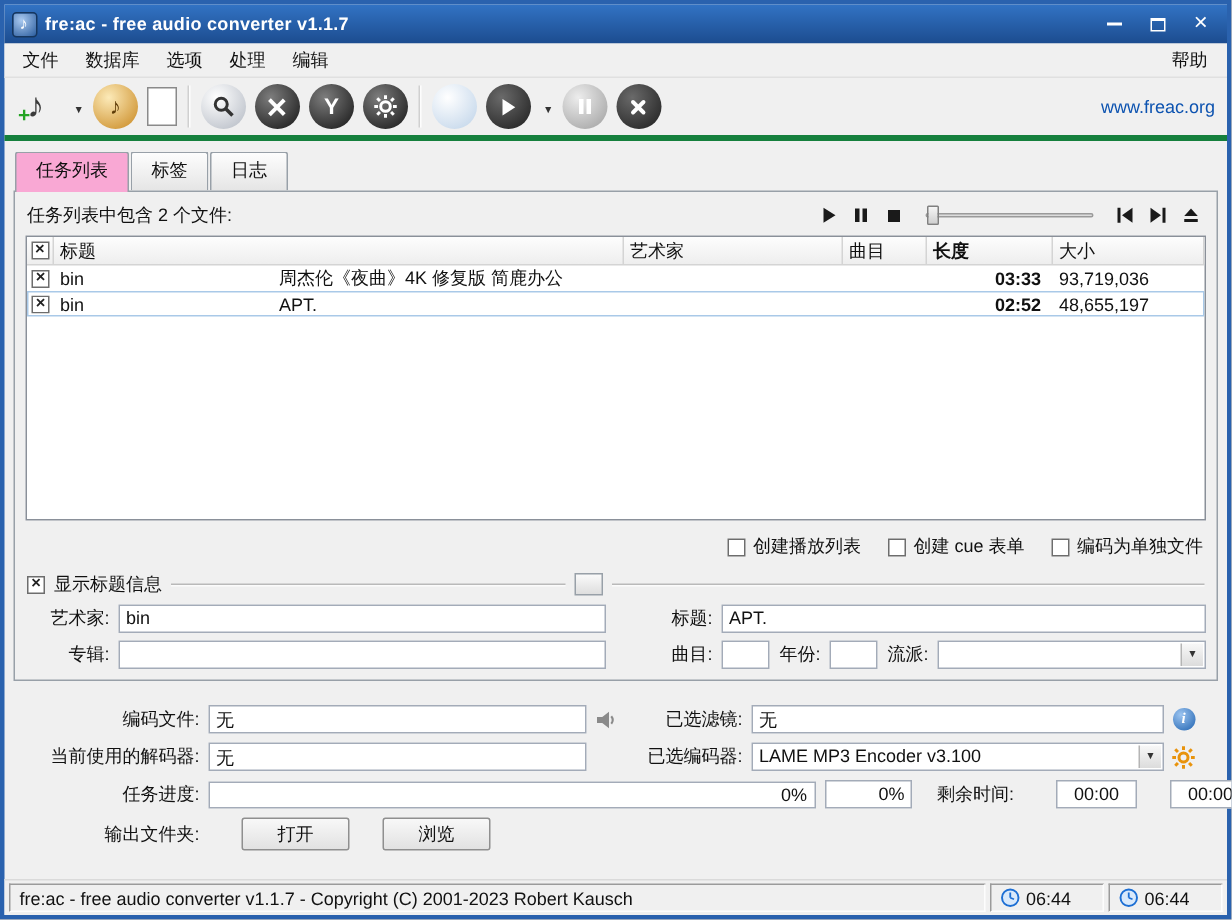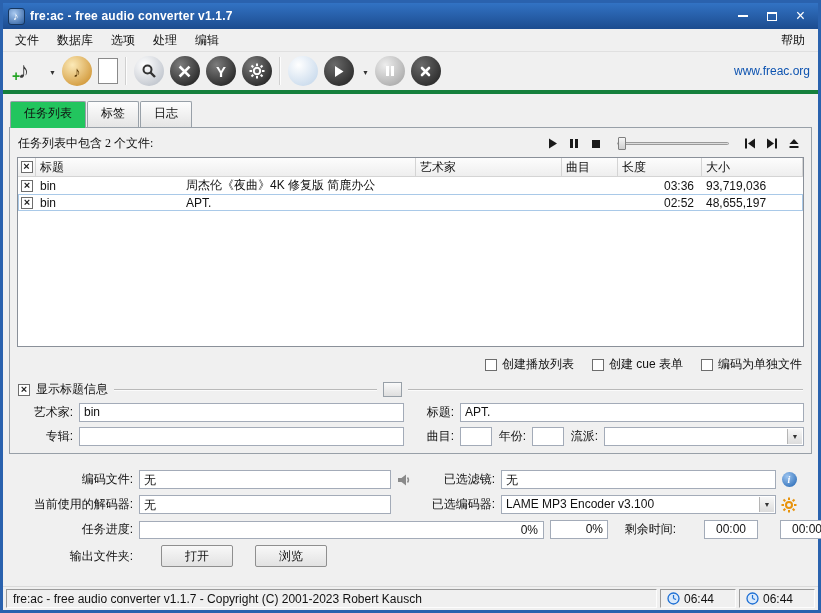"任务列表" .tab.active { background: #22c55e -> #f9a8d4 }
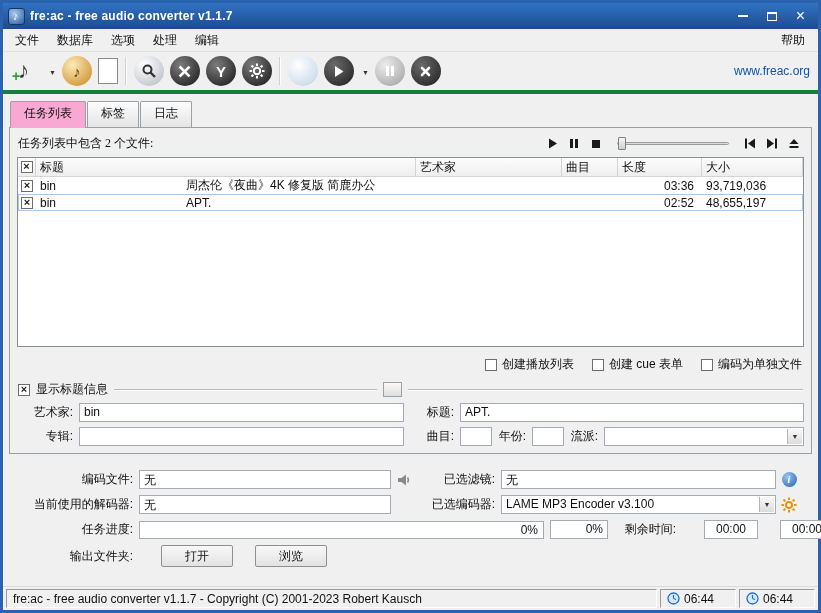"任务列表中包含 2 个文件:" .summary-row { font-family: Liberation Serif, serif -> none }
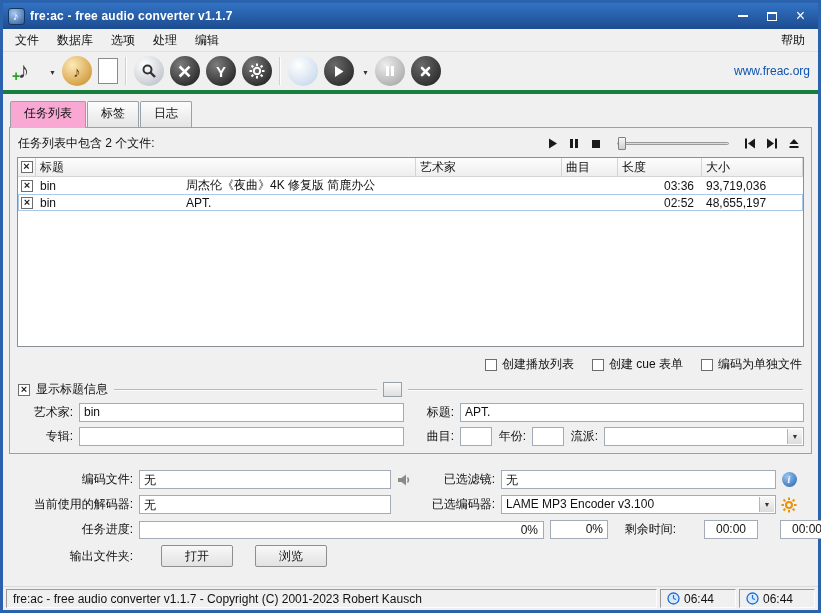"长度" .col-length { font-weight: none -> bold }
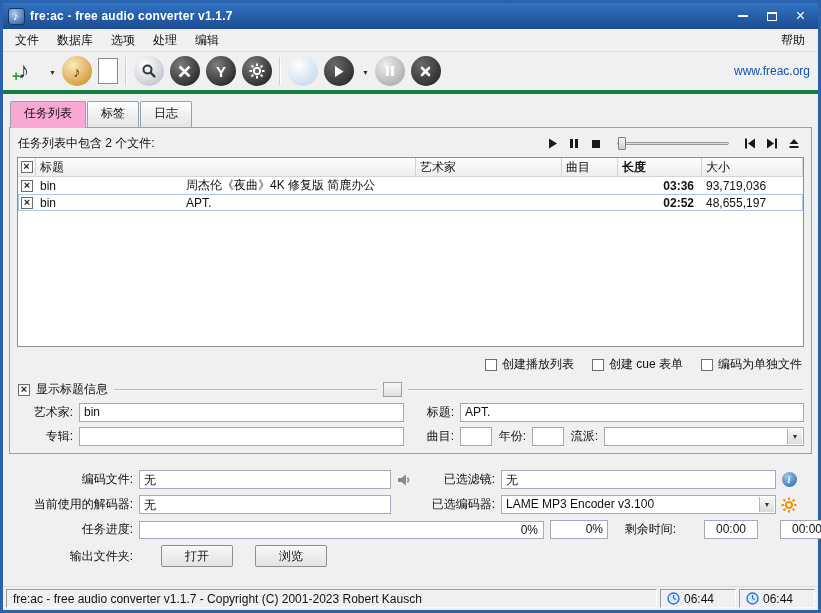"03:36" span.td { text: 03:36 -> 03:33 }
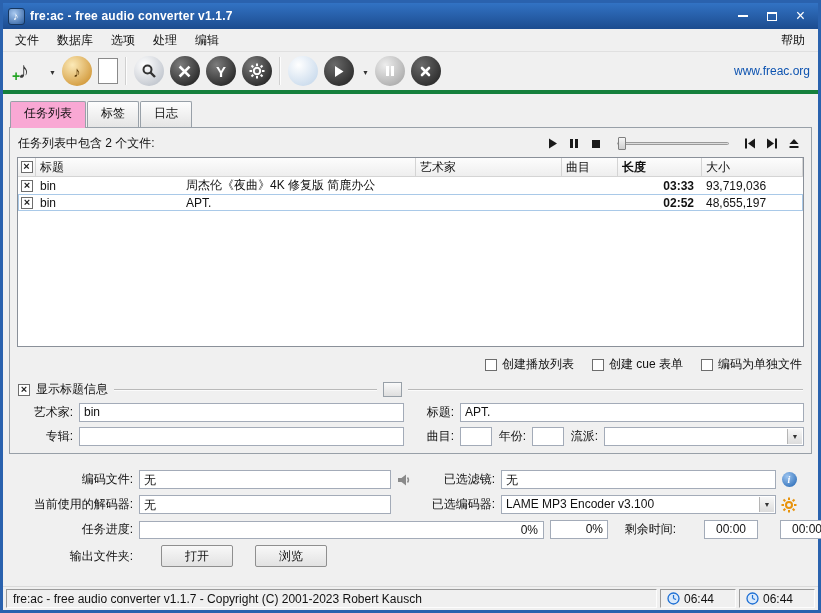"标题:" .w56 { width: 56px -> 77px }
